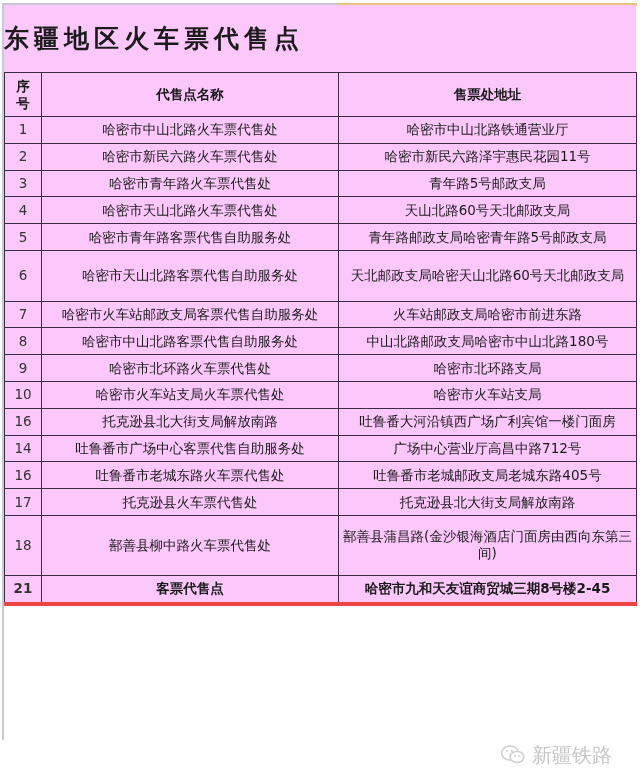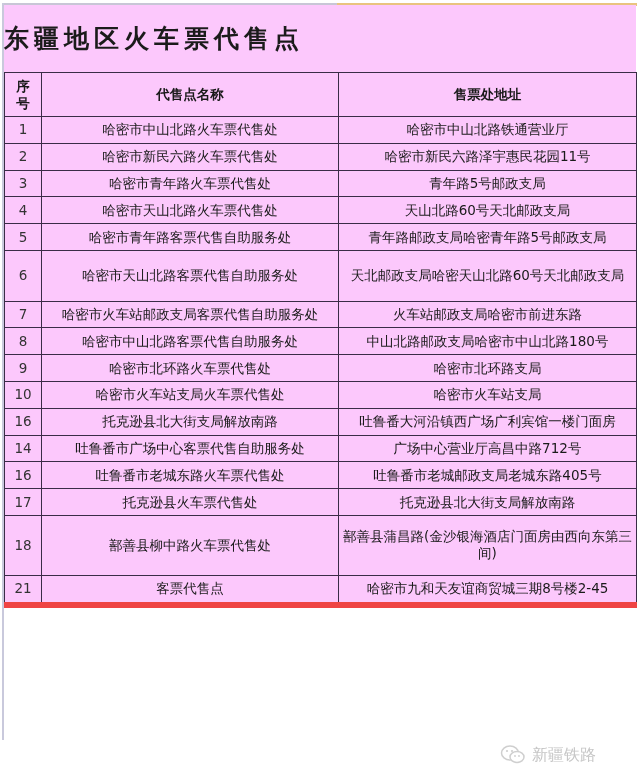"21" table.grid tr:last-child td { border-bottom: 6px solid #ef4444 -> 4px solid #ef4444; font-weight: none -> bold }
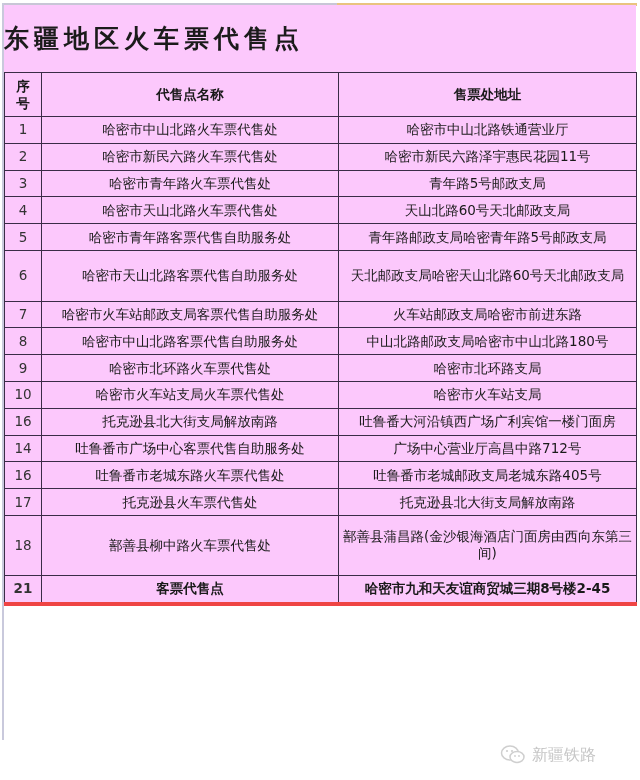"新疆铁路" .watermark { font-size: 16px -> 20px }
